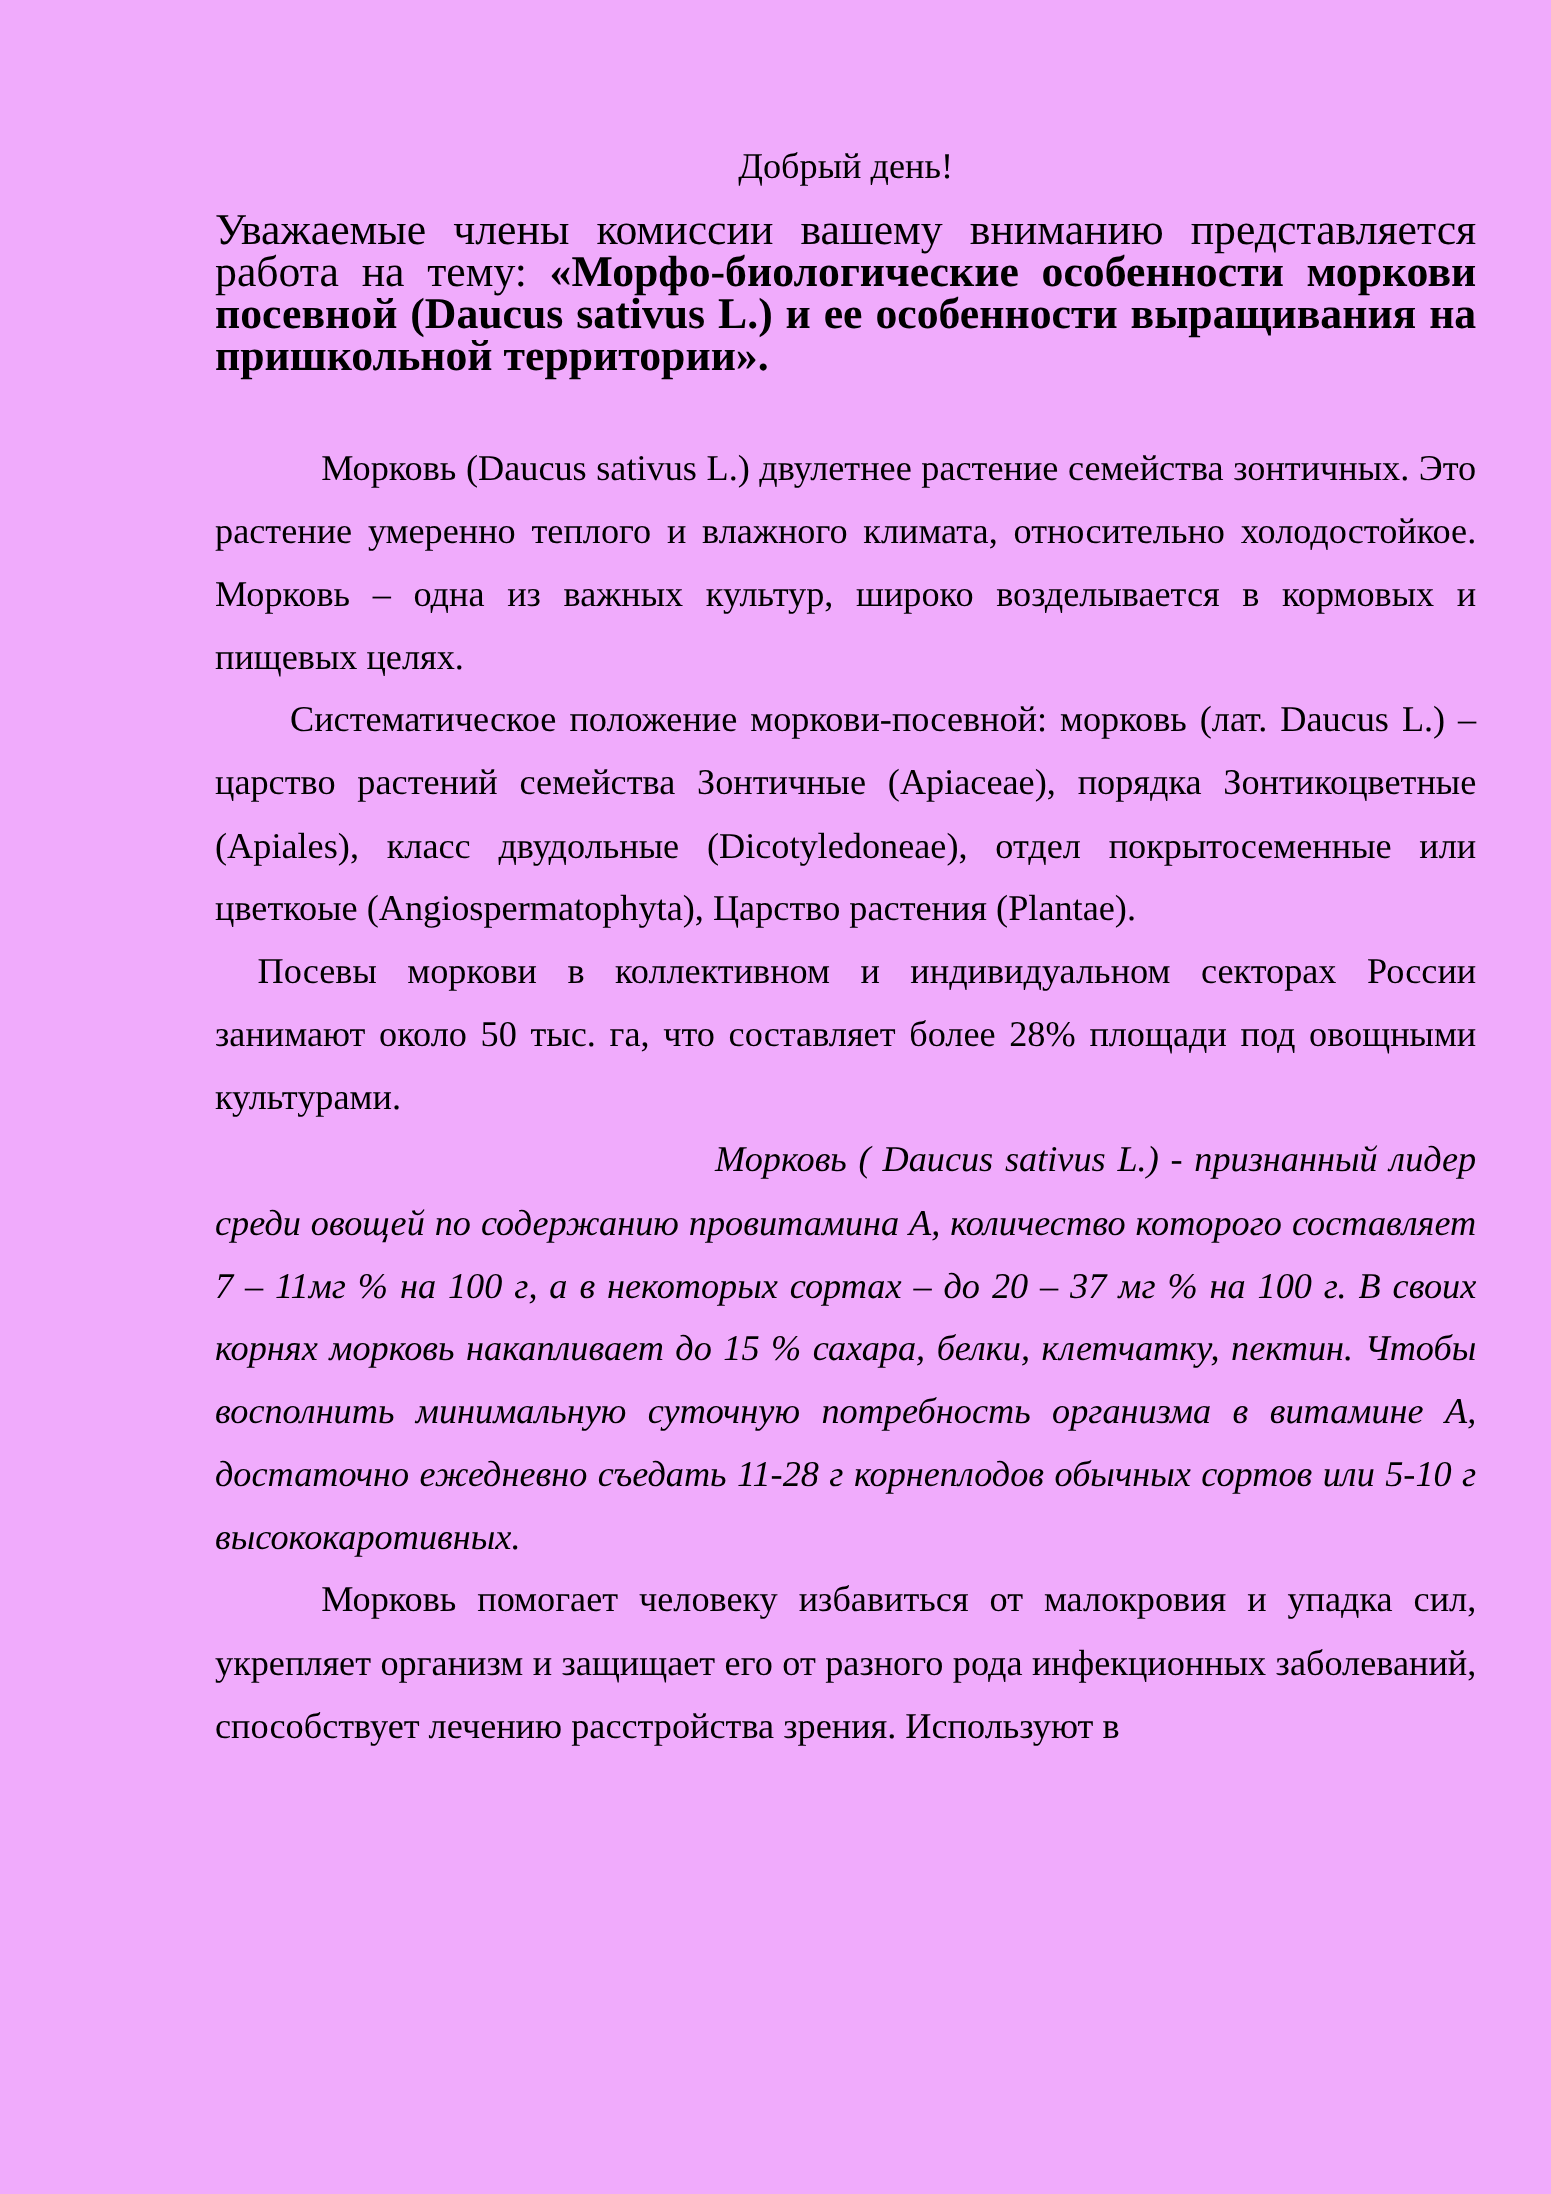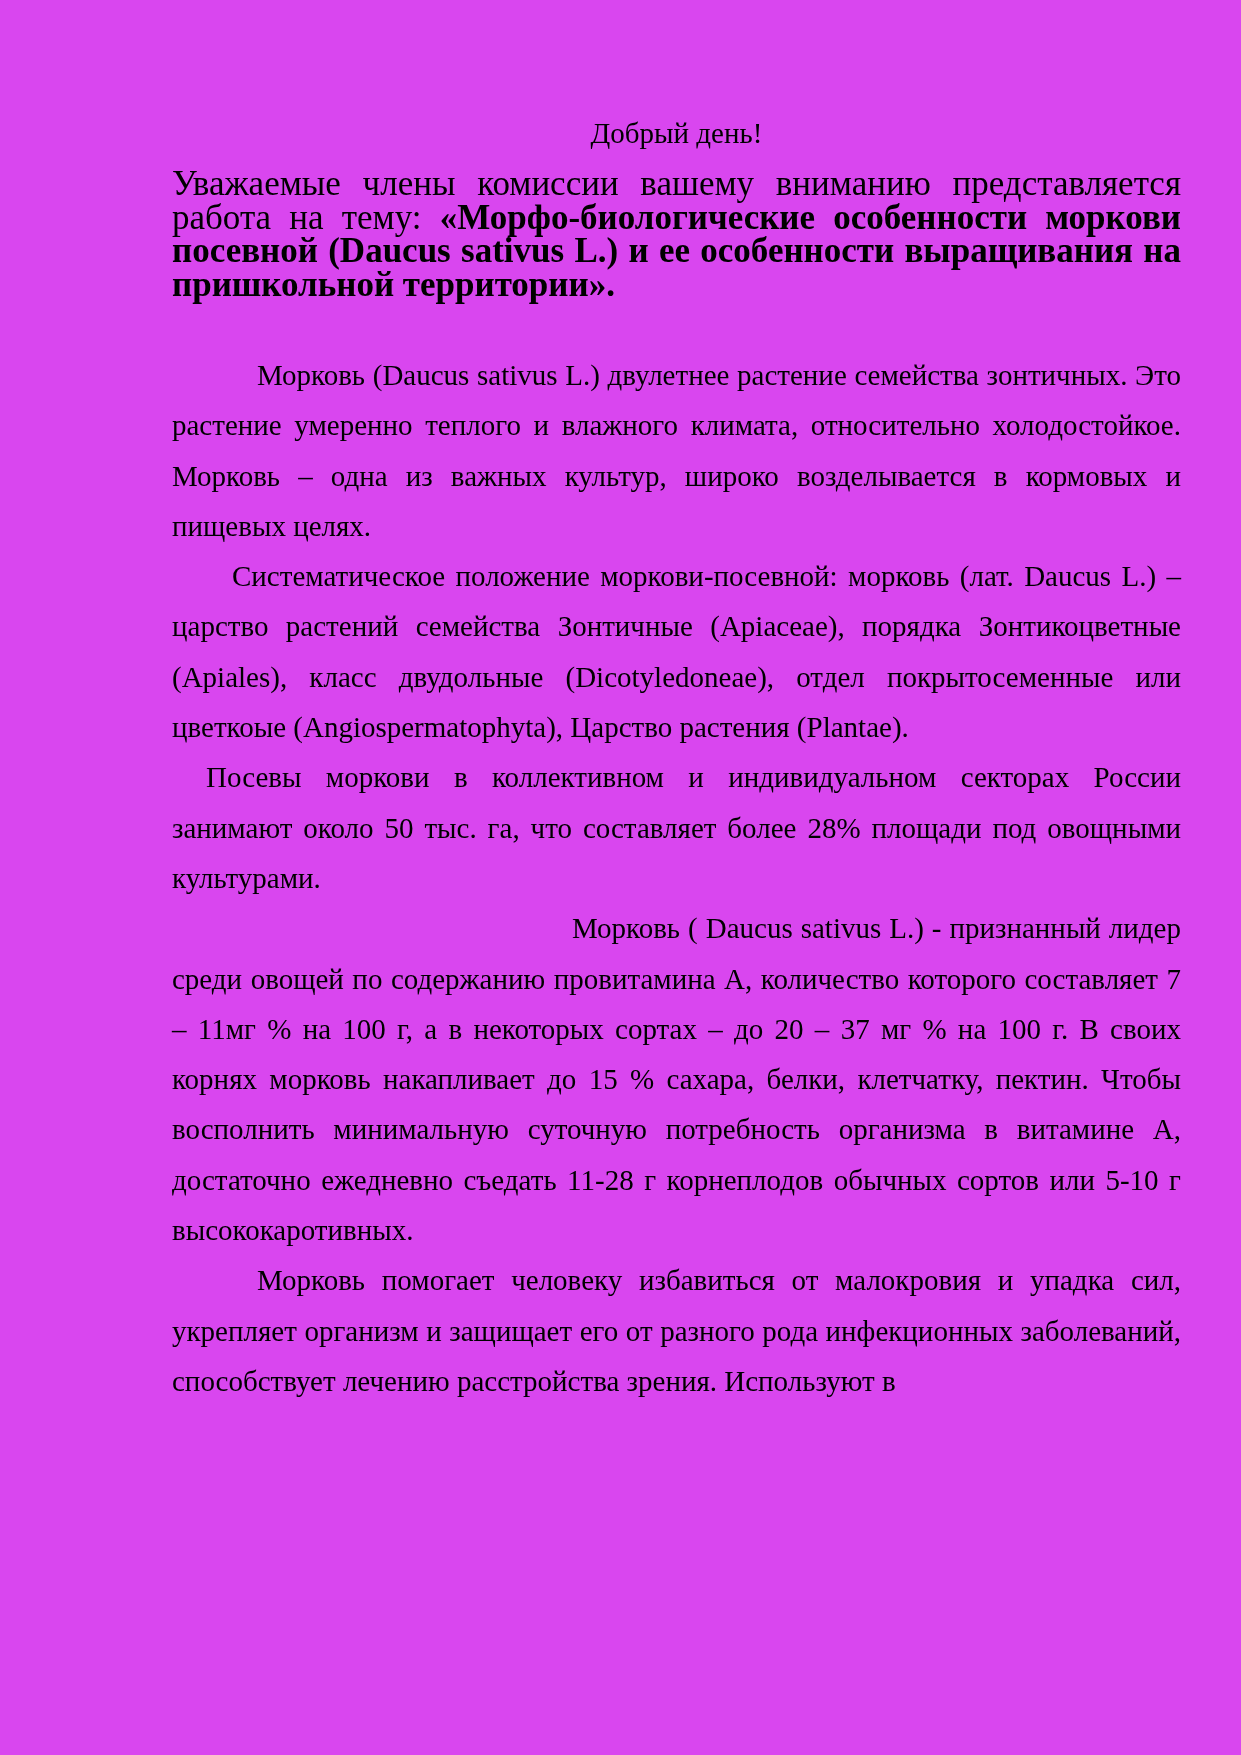"Добрый день!" .page { background: #d946ef -> #f0abfc }
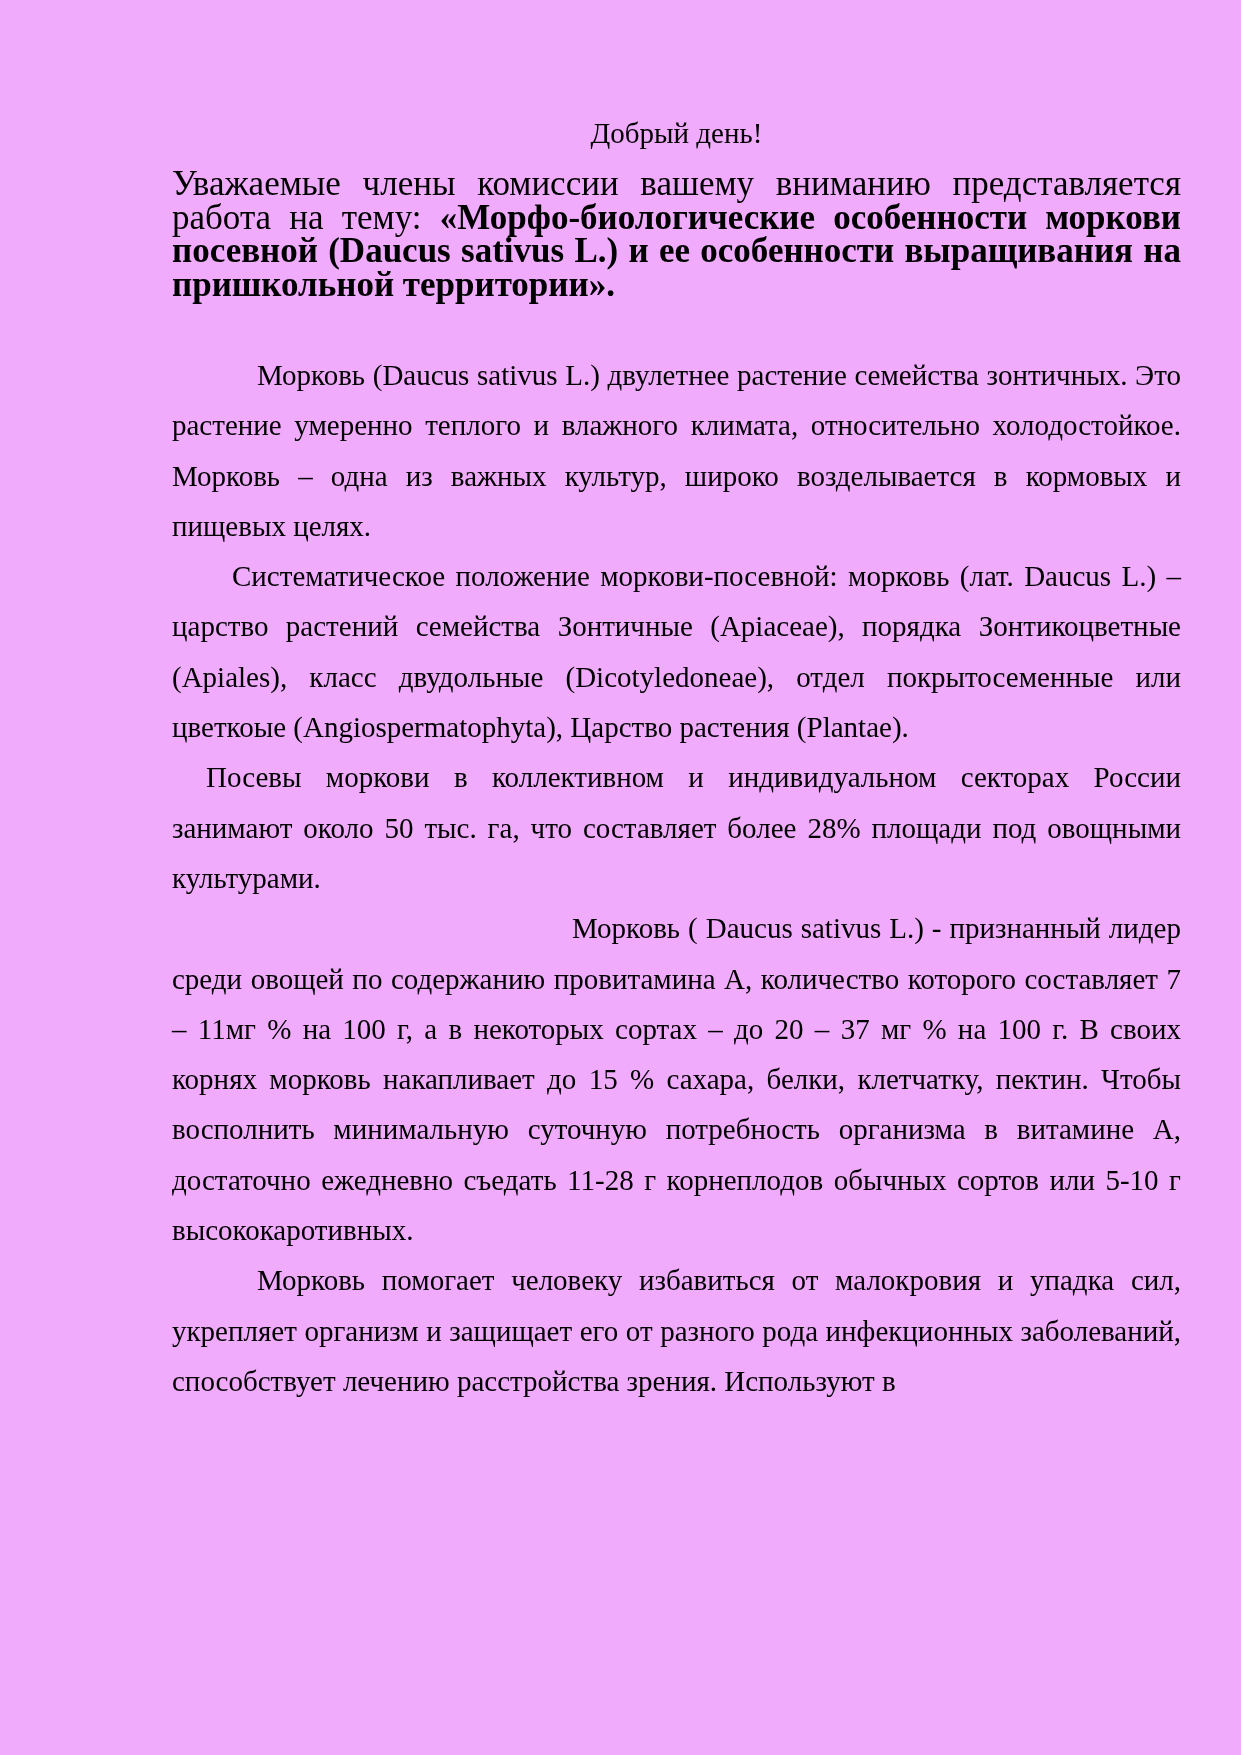"Морковь ( Daucus sativus L.)" .indent-wide { font-style: none -> italic }
